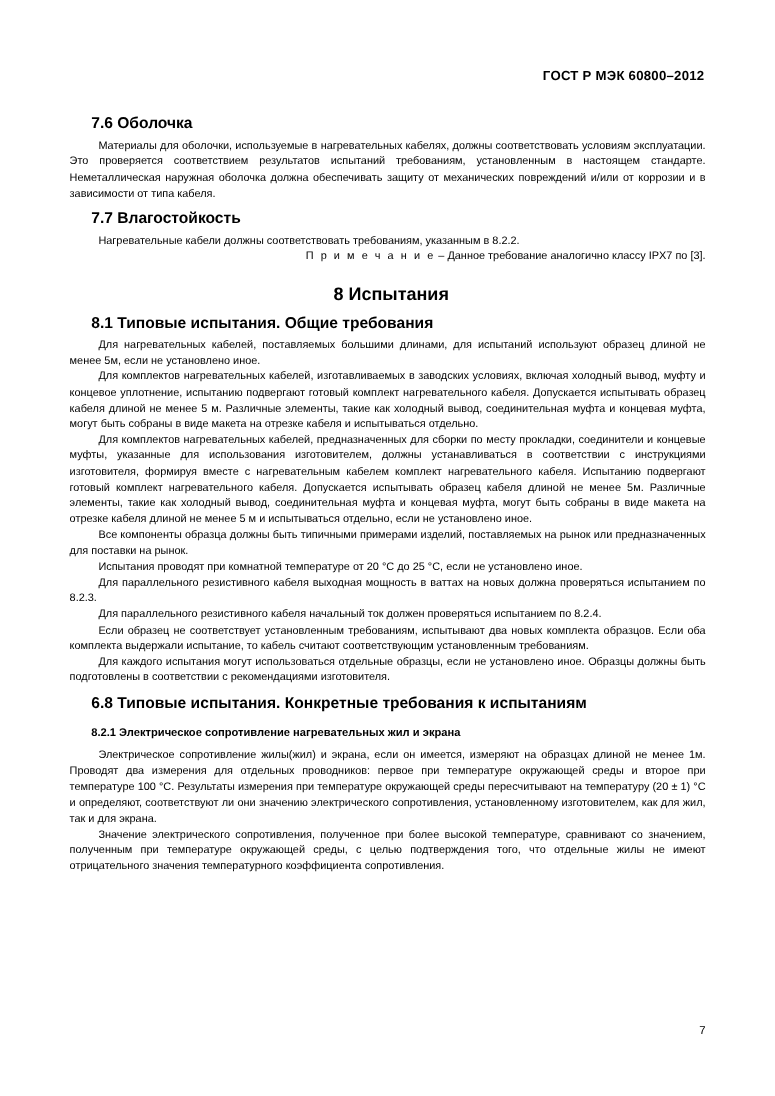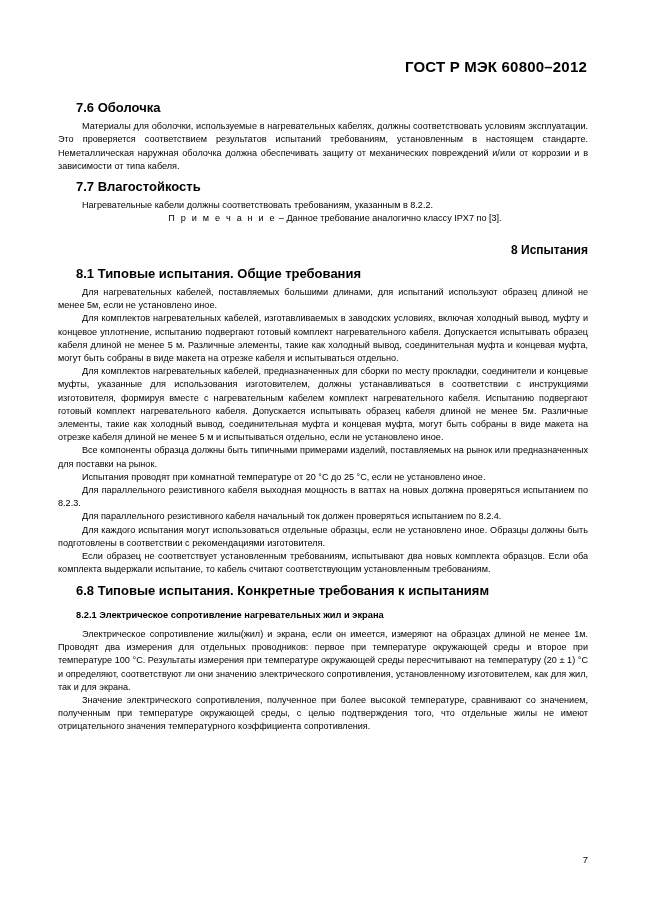"ГОСТ Р МЭК 60800–2012" .header { font-size: 15px -> 11px }
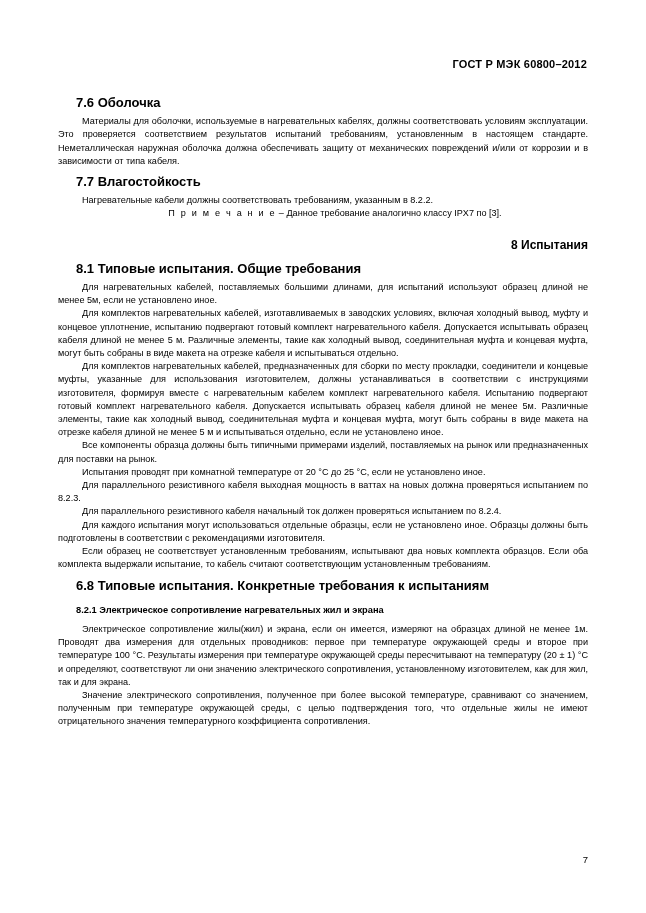"П р и м е" p.note { text-align: center -> right }
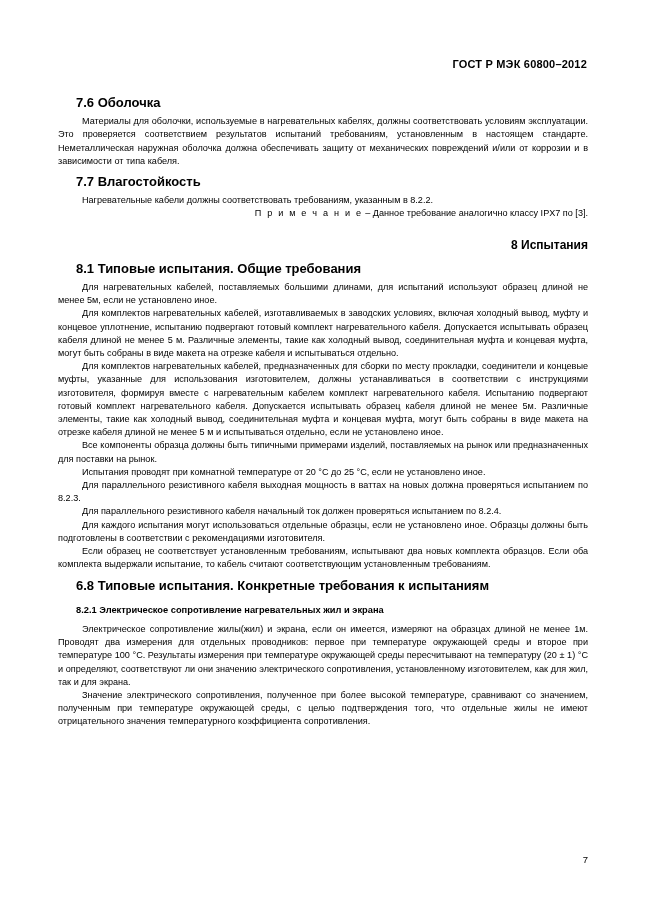"8 Испытания" .h-main { font-size: 12px -> 15px; text-align: right -> center }
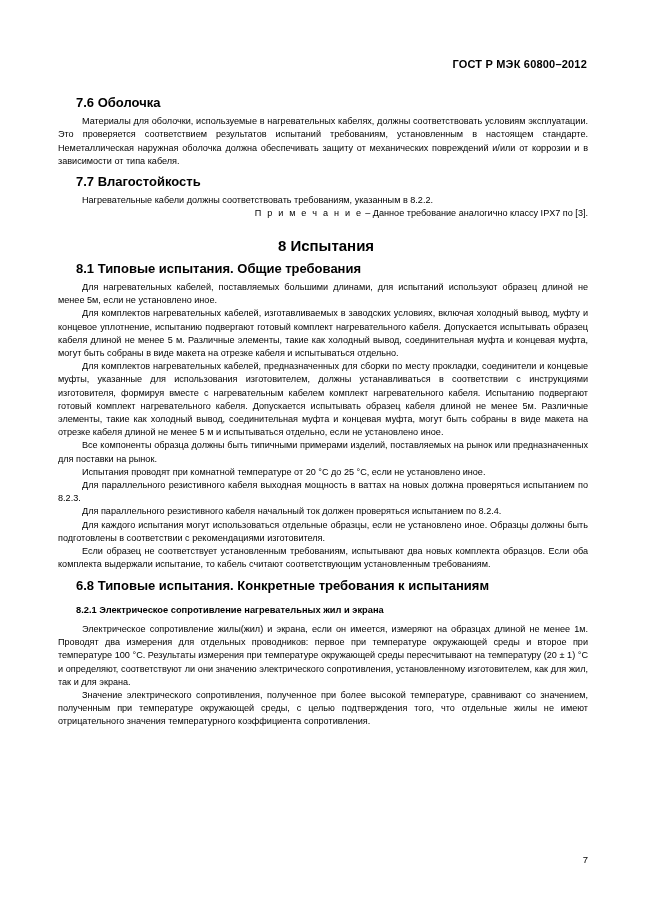"Для каждого испытания могут" p.para { order: before "Если образец не соответствует" -> after "Если образец не соответствует" }
